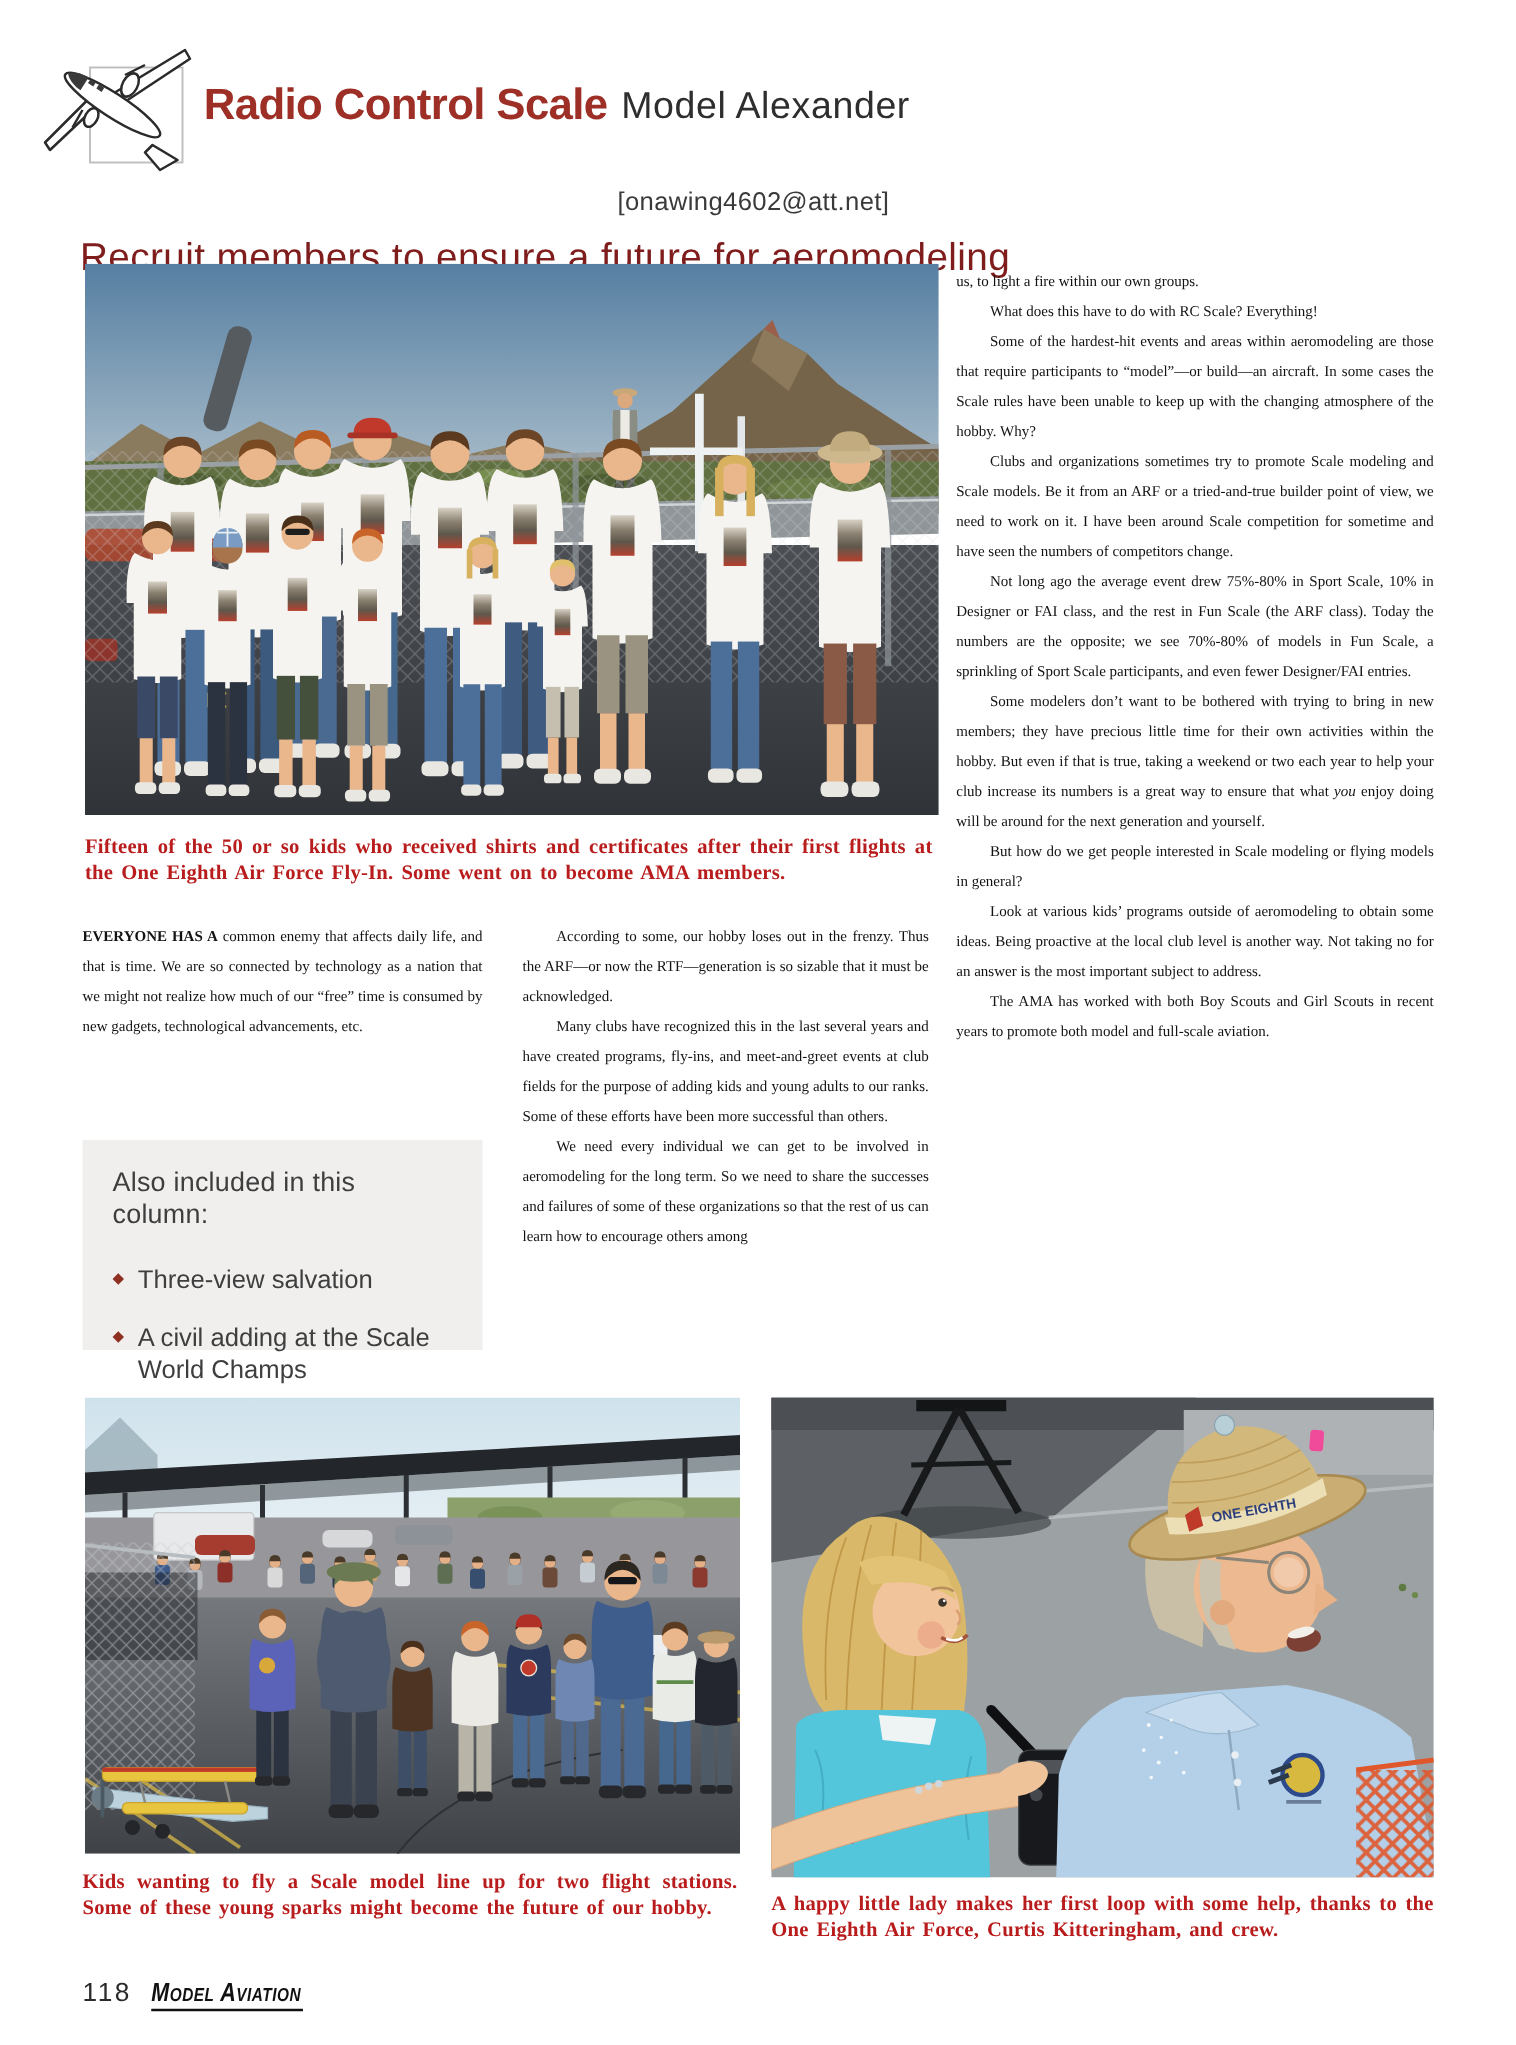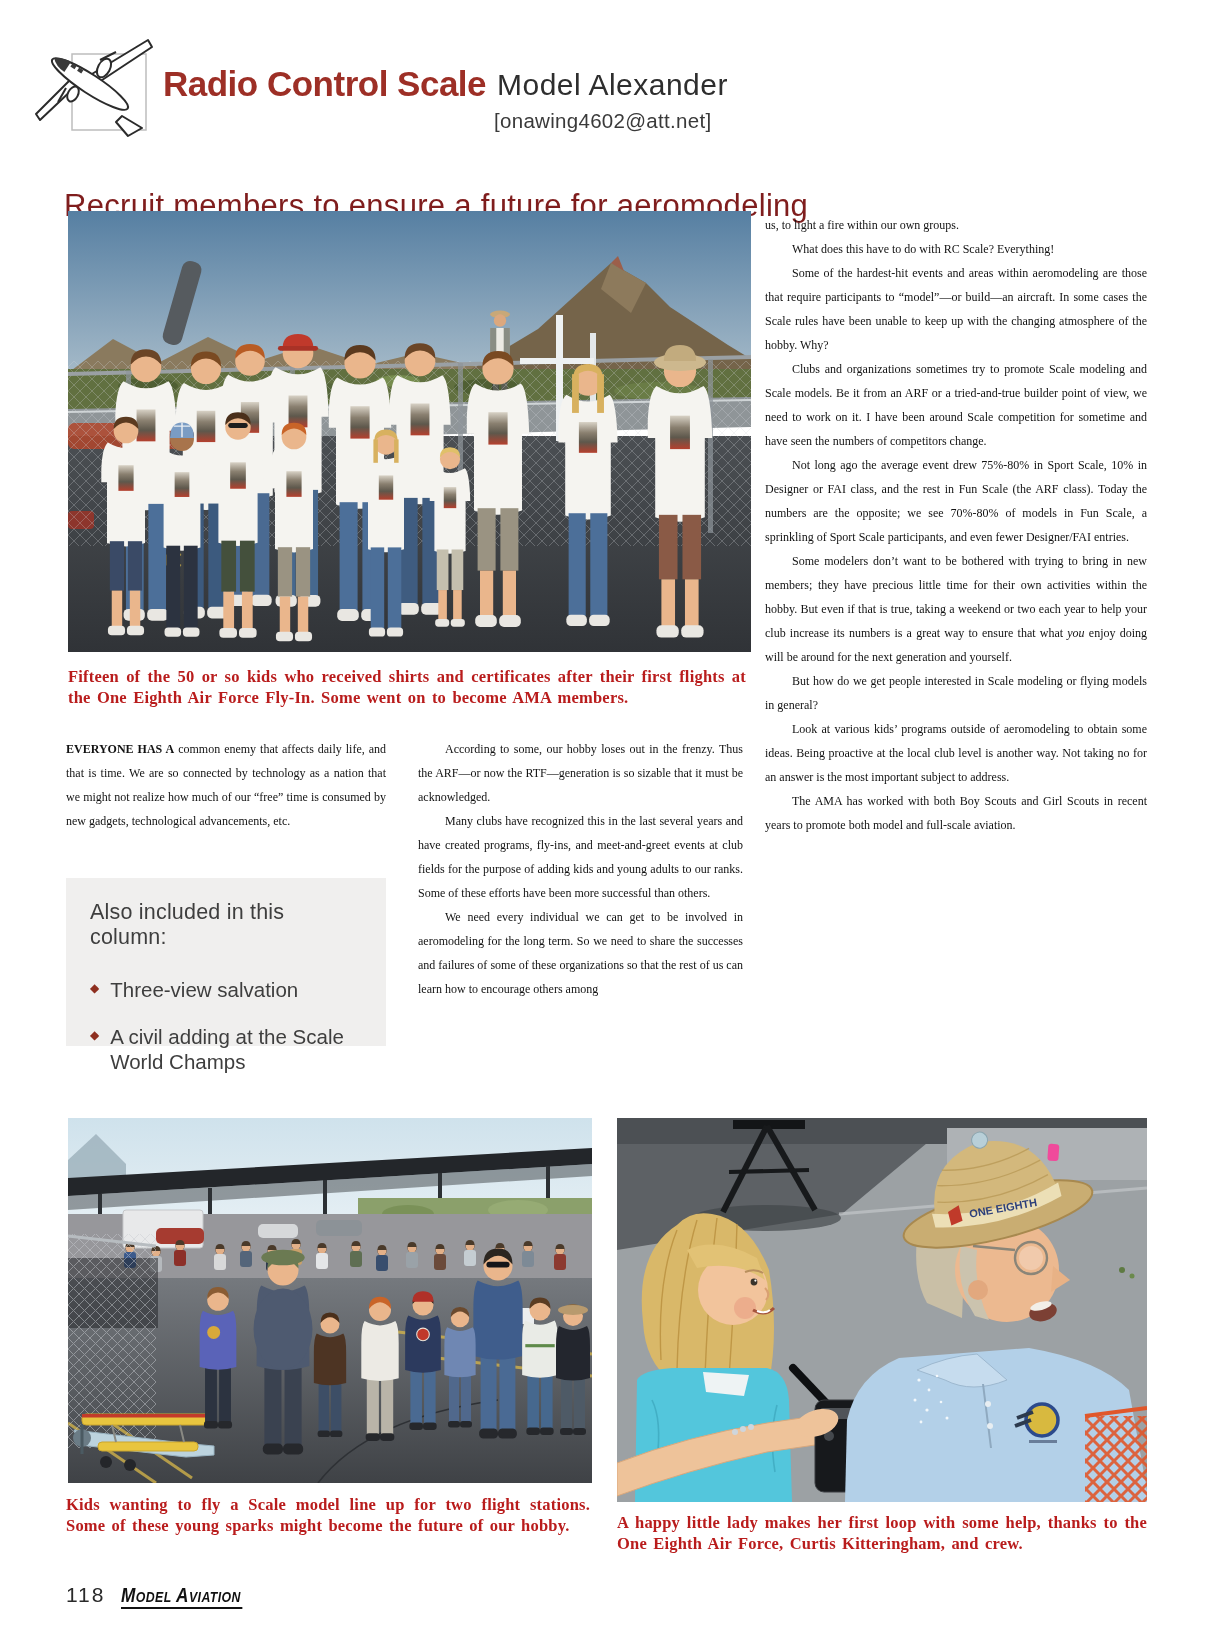"[onawing4602@att.net]" .email { margin-top: none -> 41px }
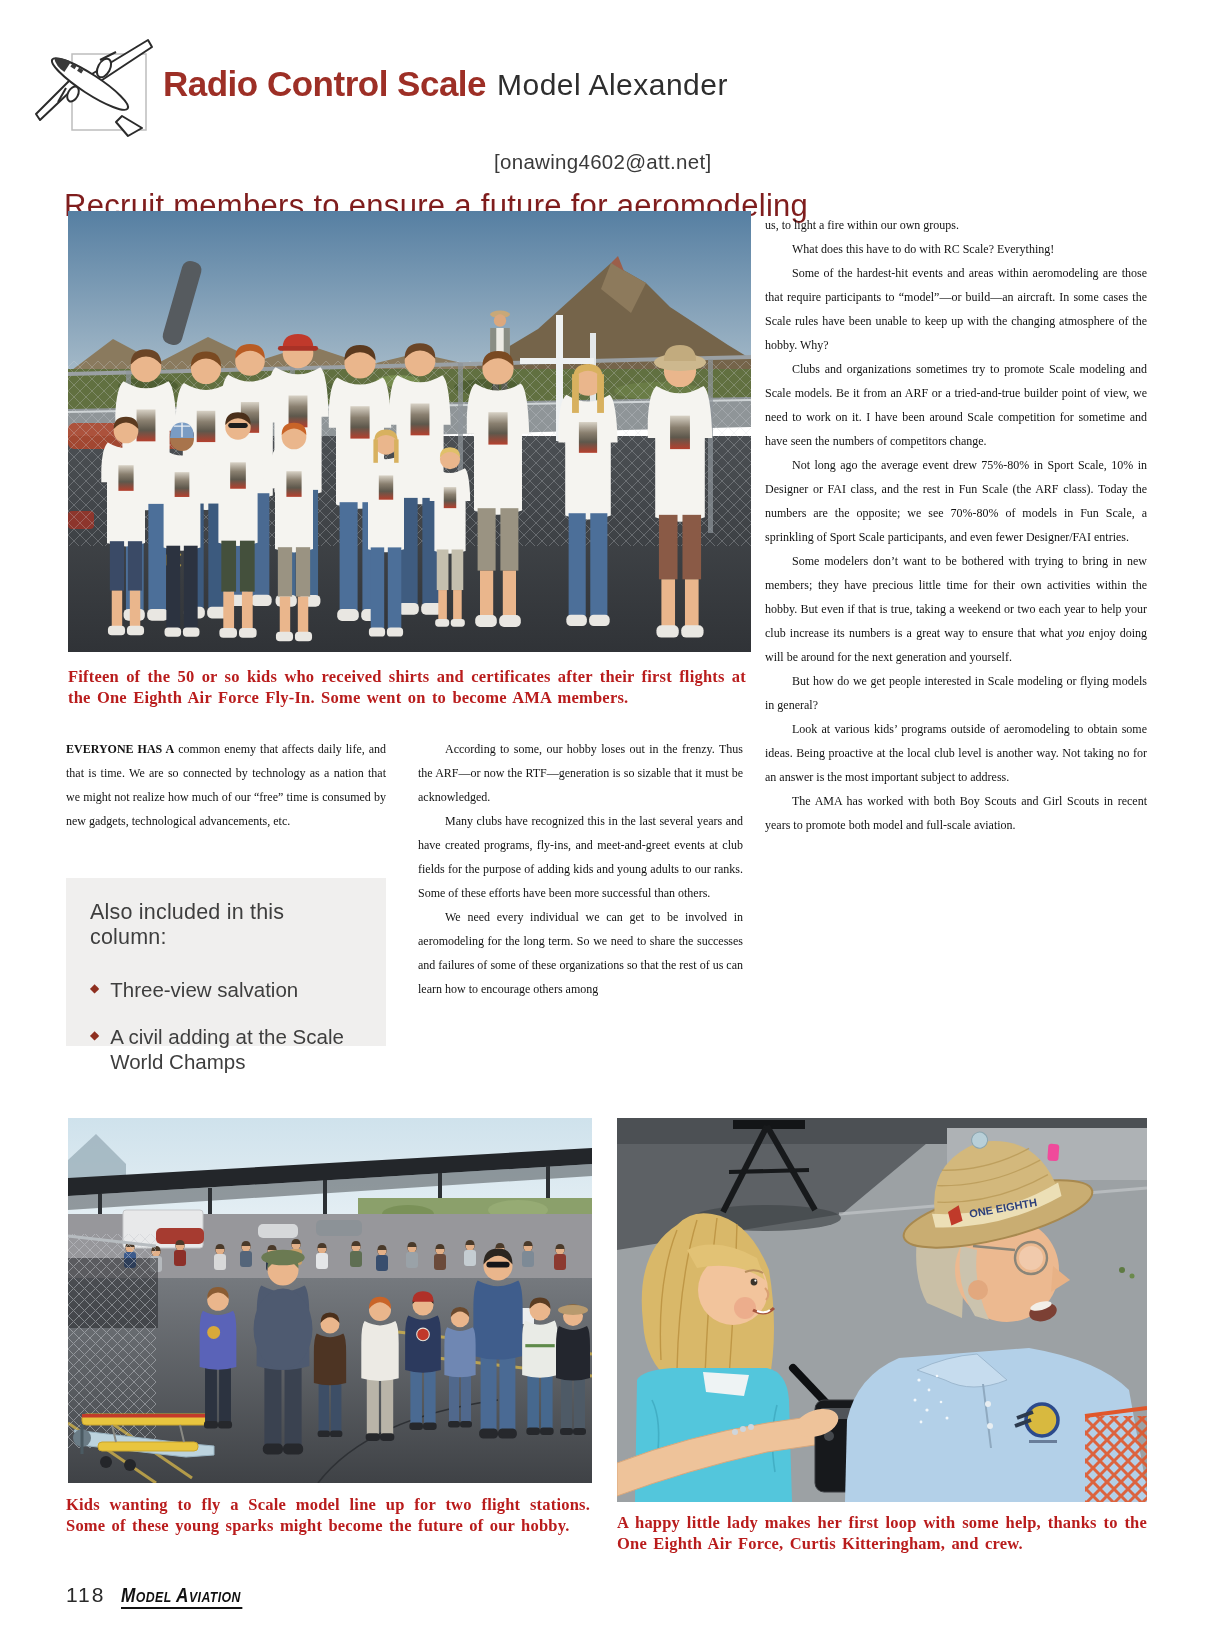"Also included in this column:" div.abs { top: 878px -> 912px }
